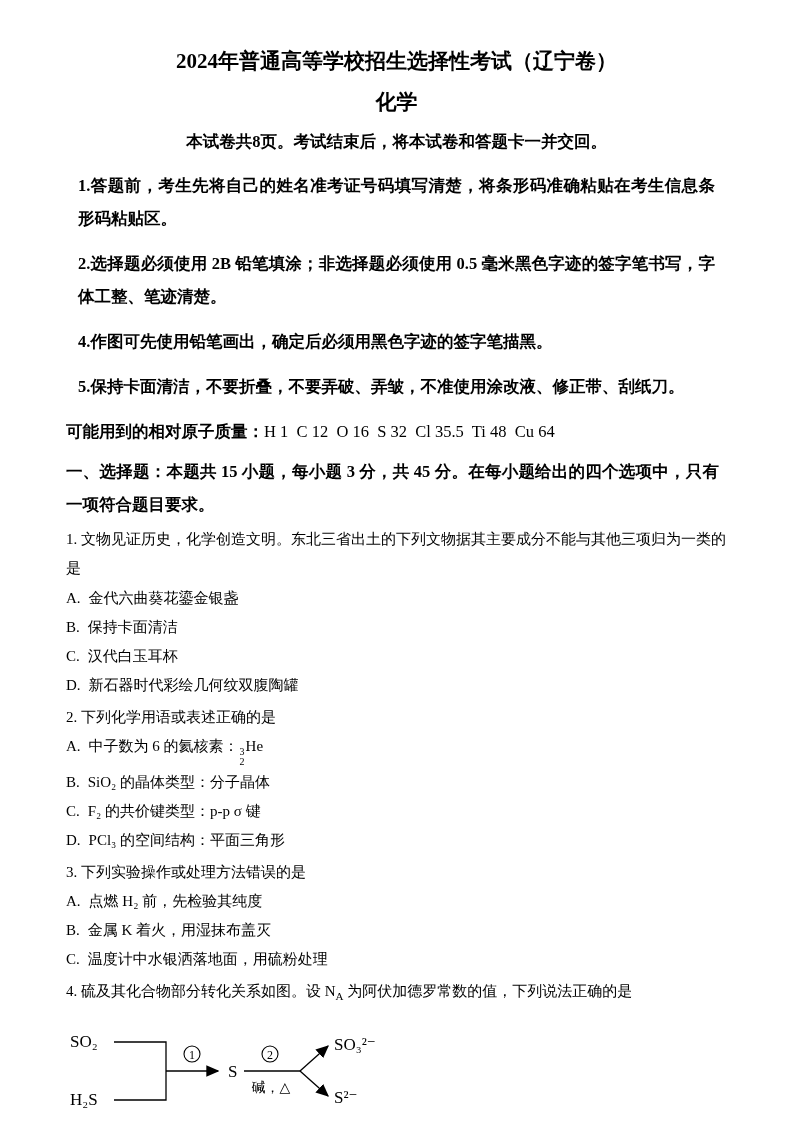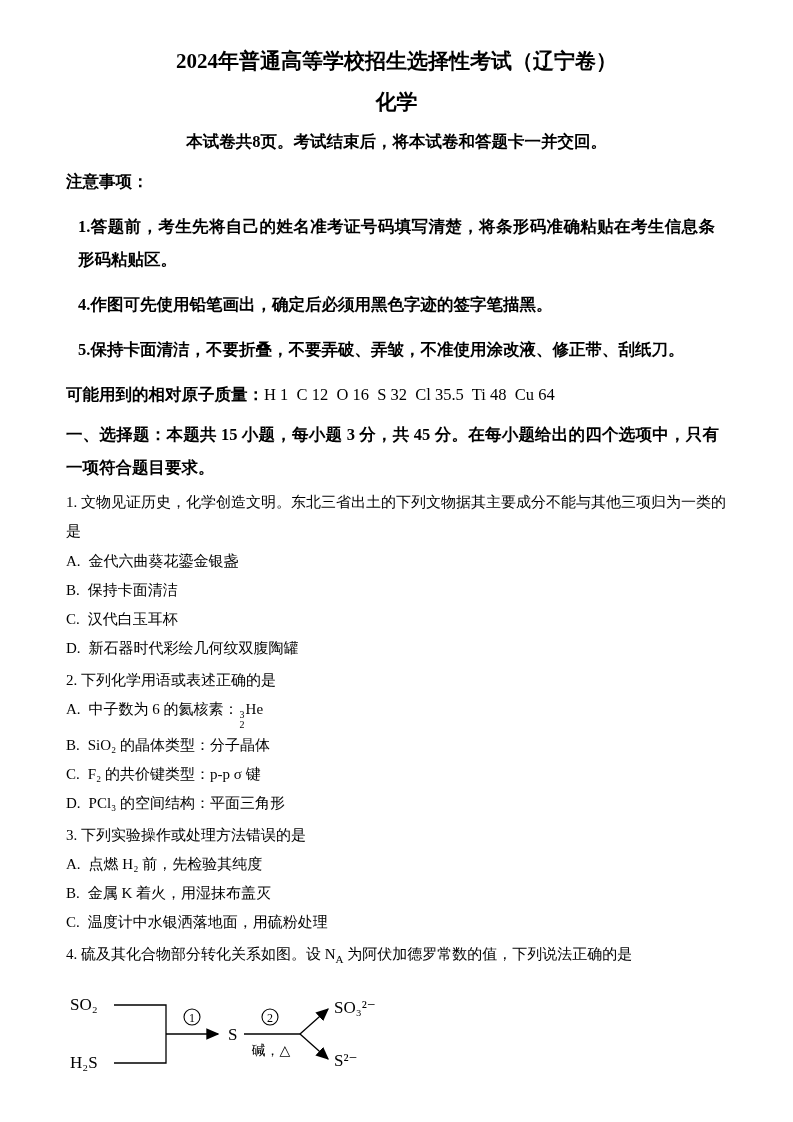"注意事项：" p.notes-header { html: <p>注意事项：</p> -> none }
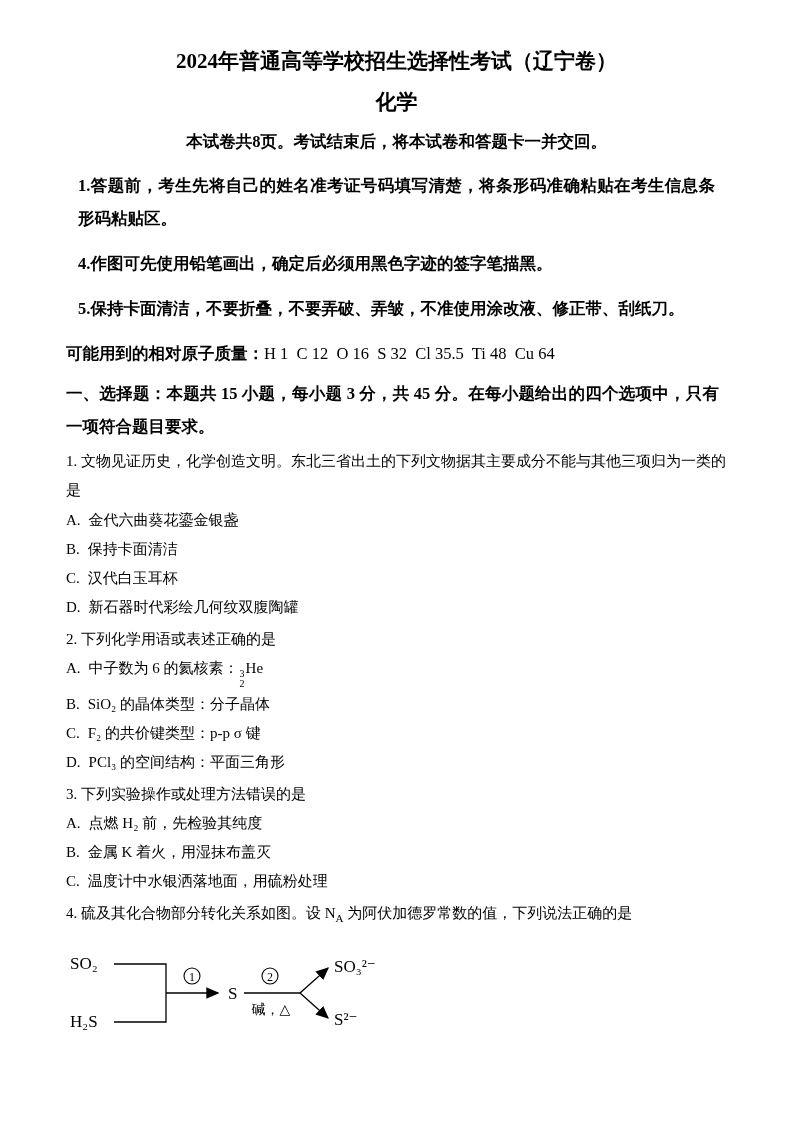"2.选择题必须使用 2B 铅笔填涂；非选择题必须使用 0.5" p.note { html: none -> <p>2.选择题必须使用 2B 铅笔填涂；非选择题必须使用 0.5 毫米黑色字迹的签字笔书写，字体工整、笔迹清楚。</p> }
